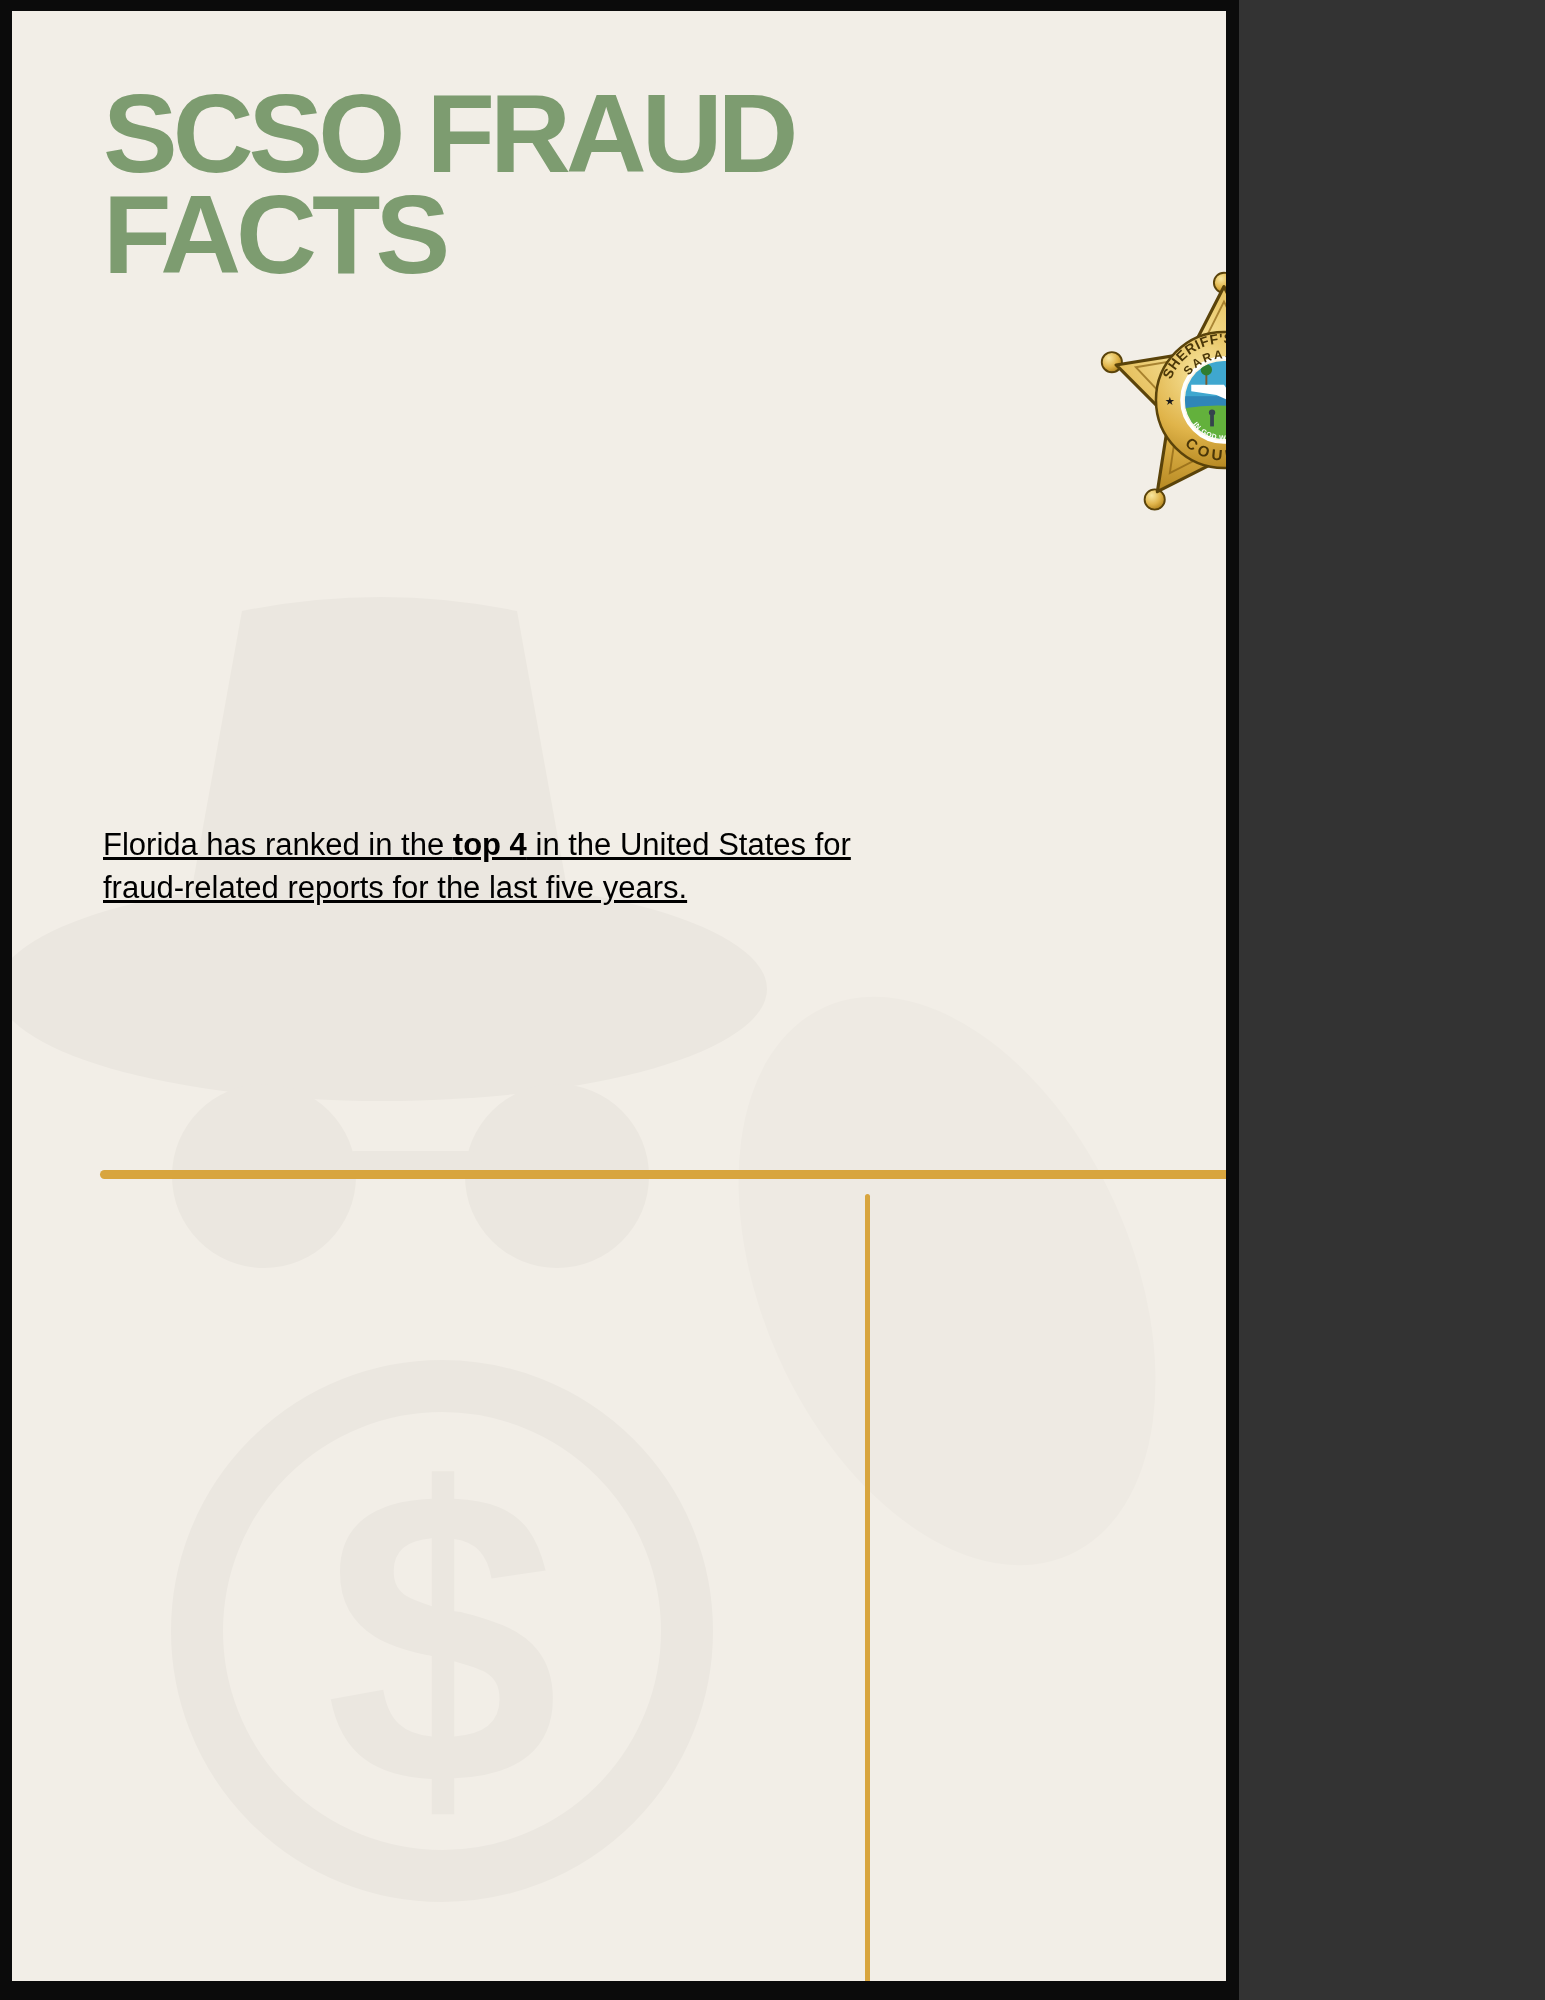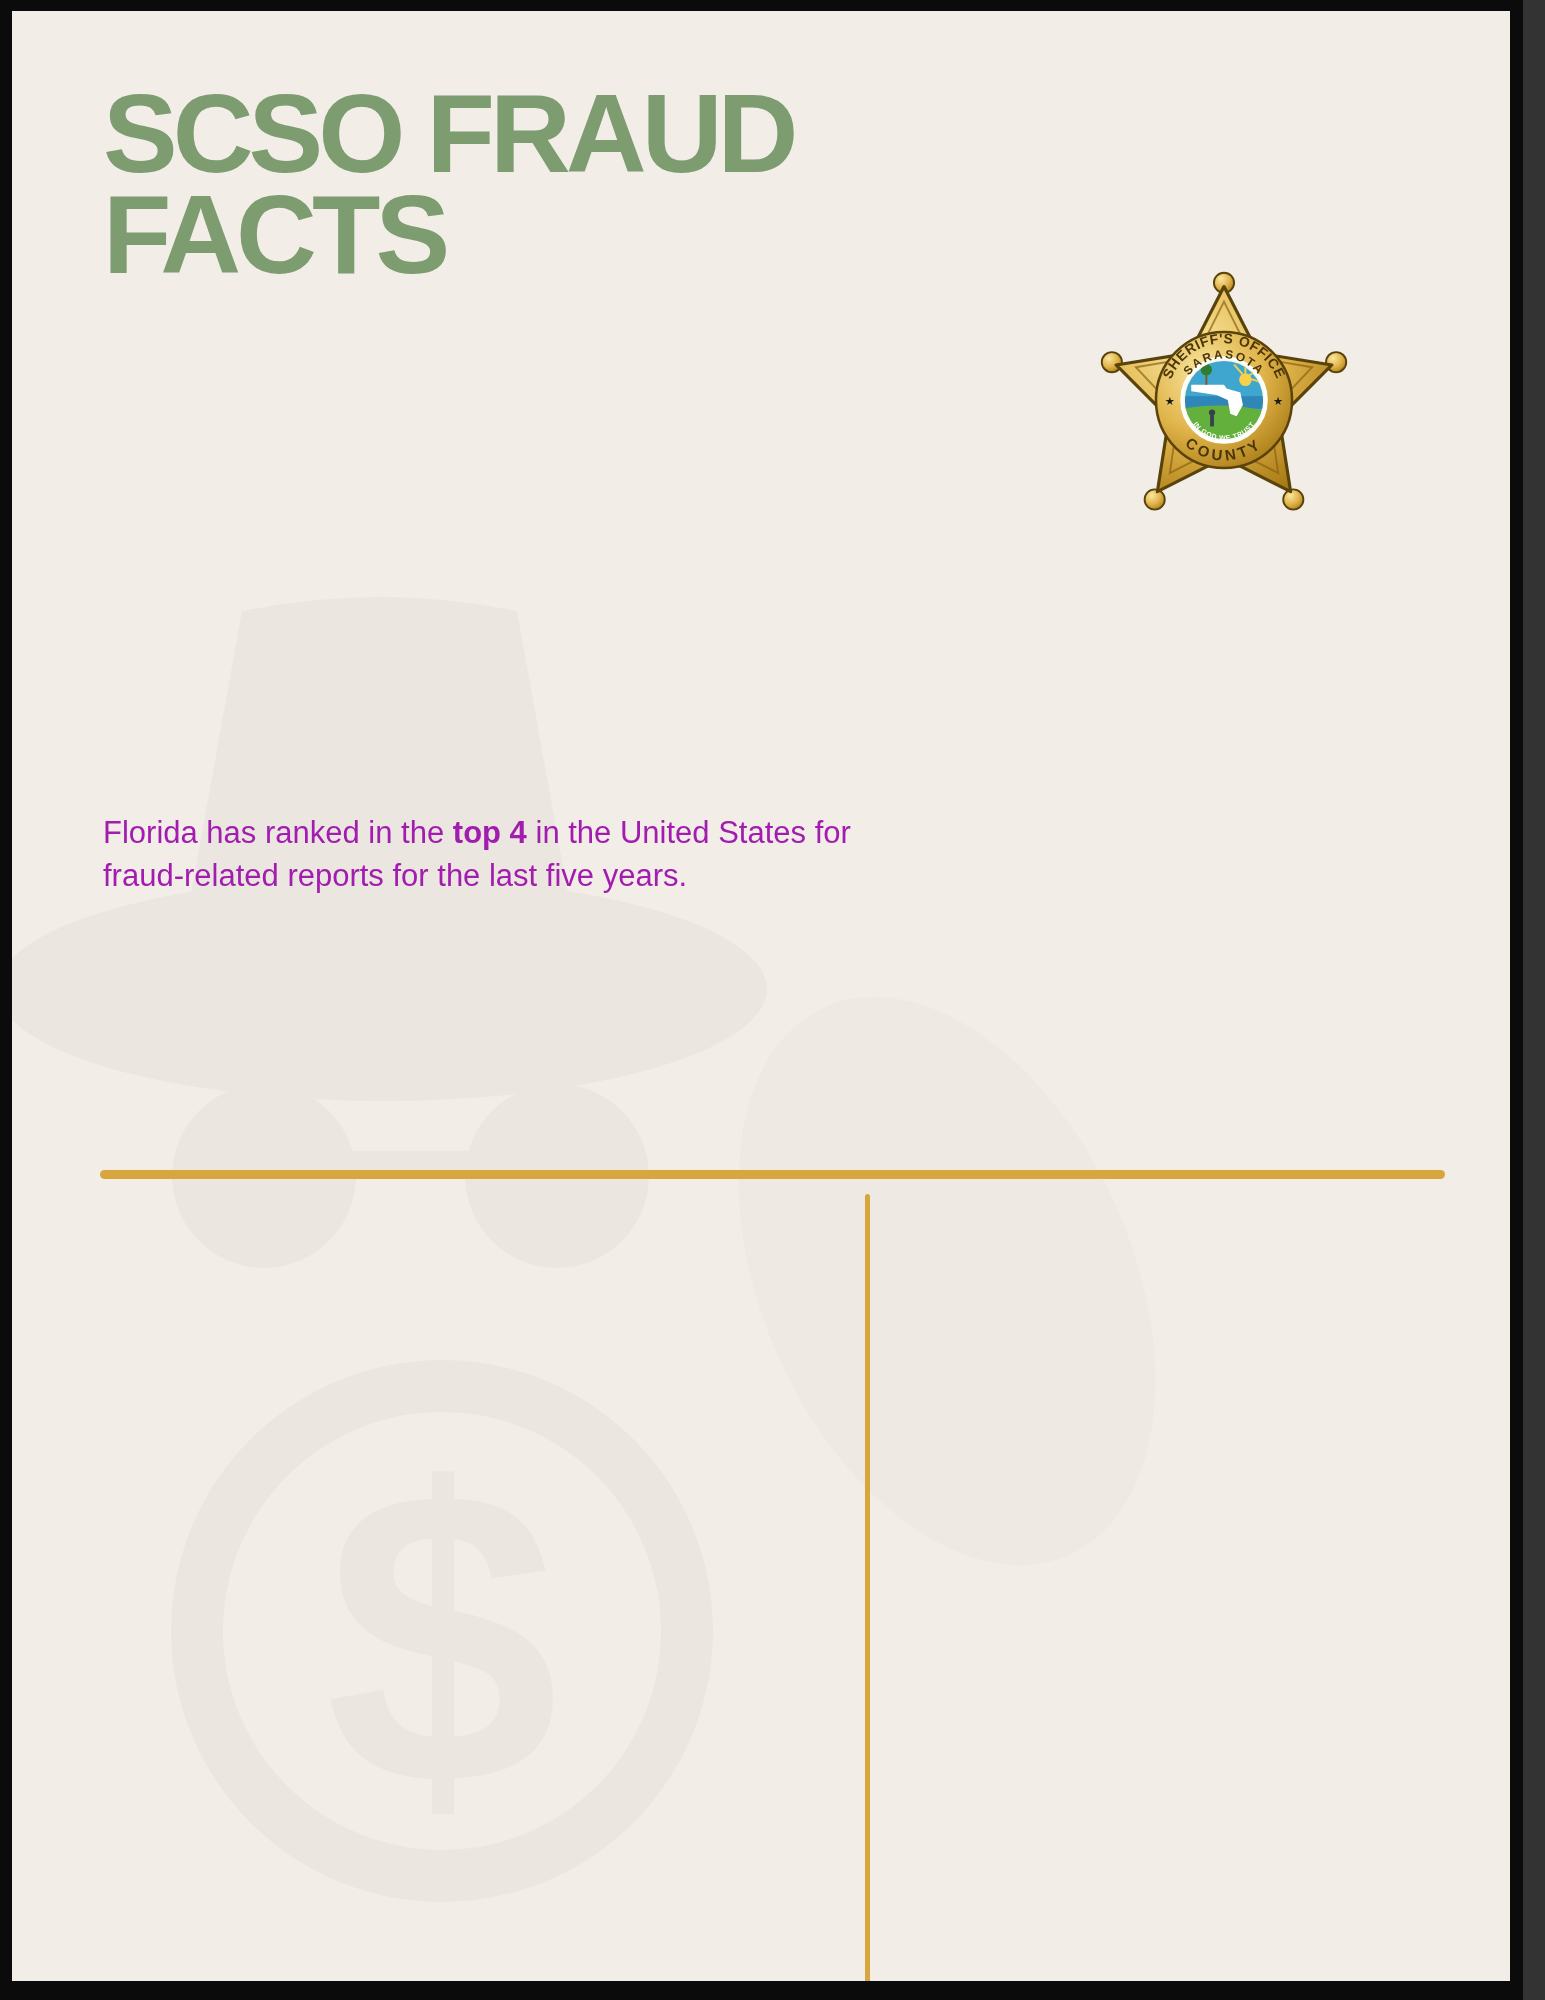"SCSO FRAUD" .canvas { width: 1523px -> 1239px }
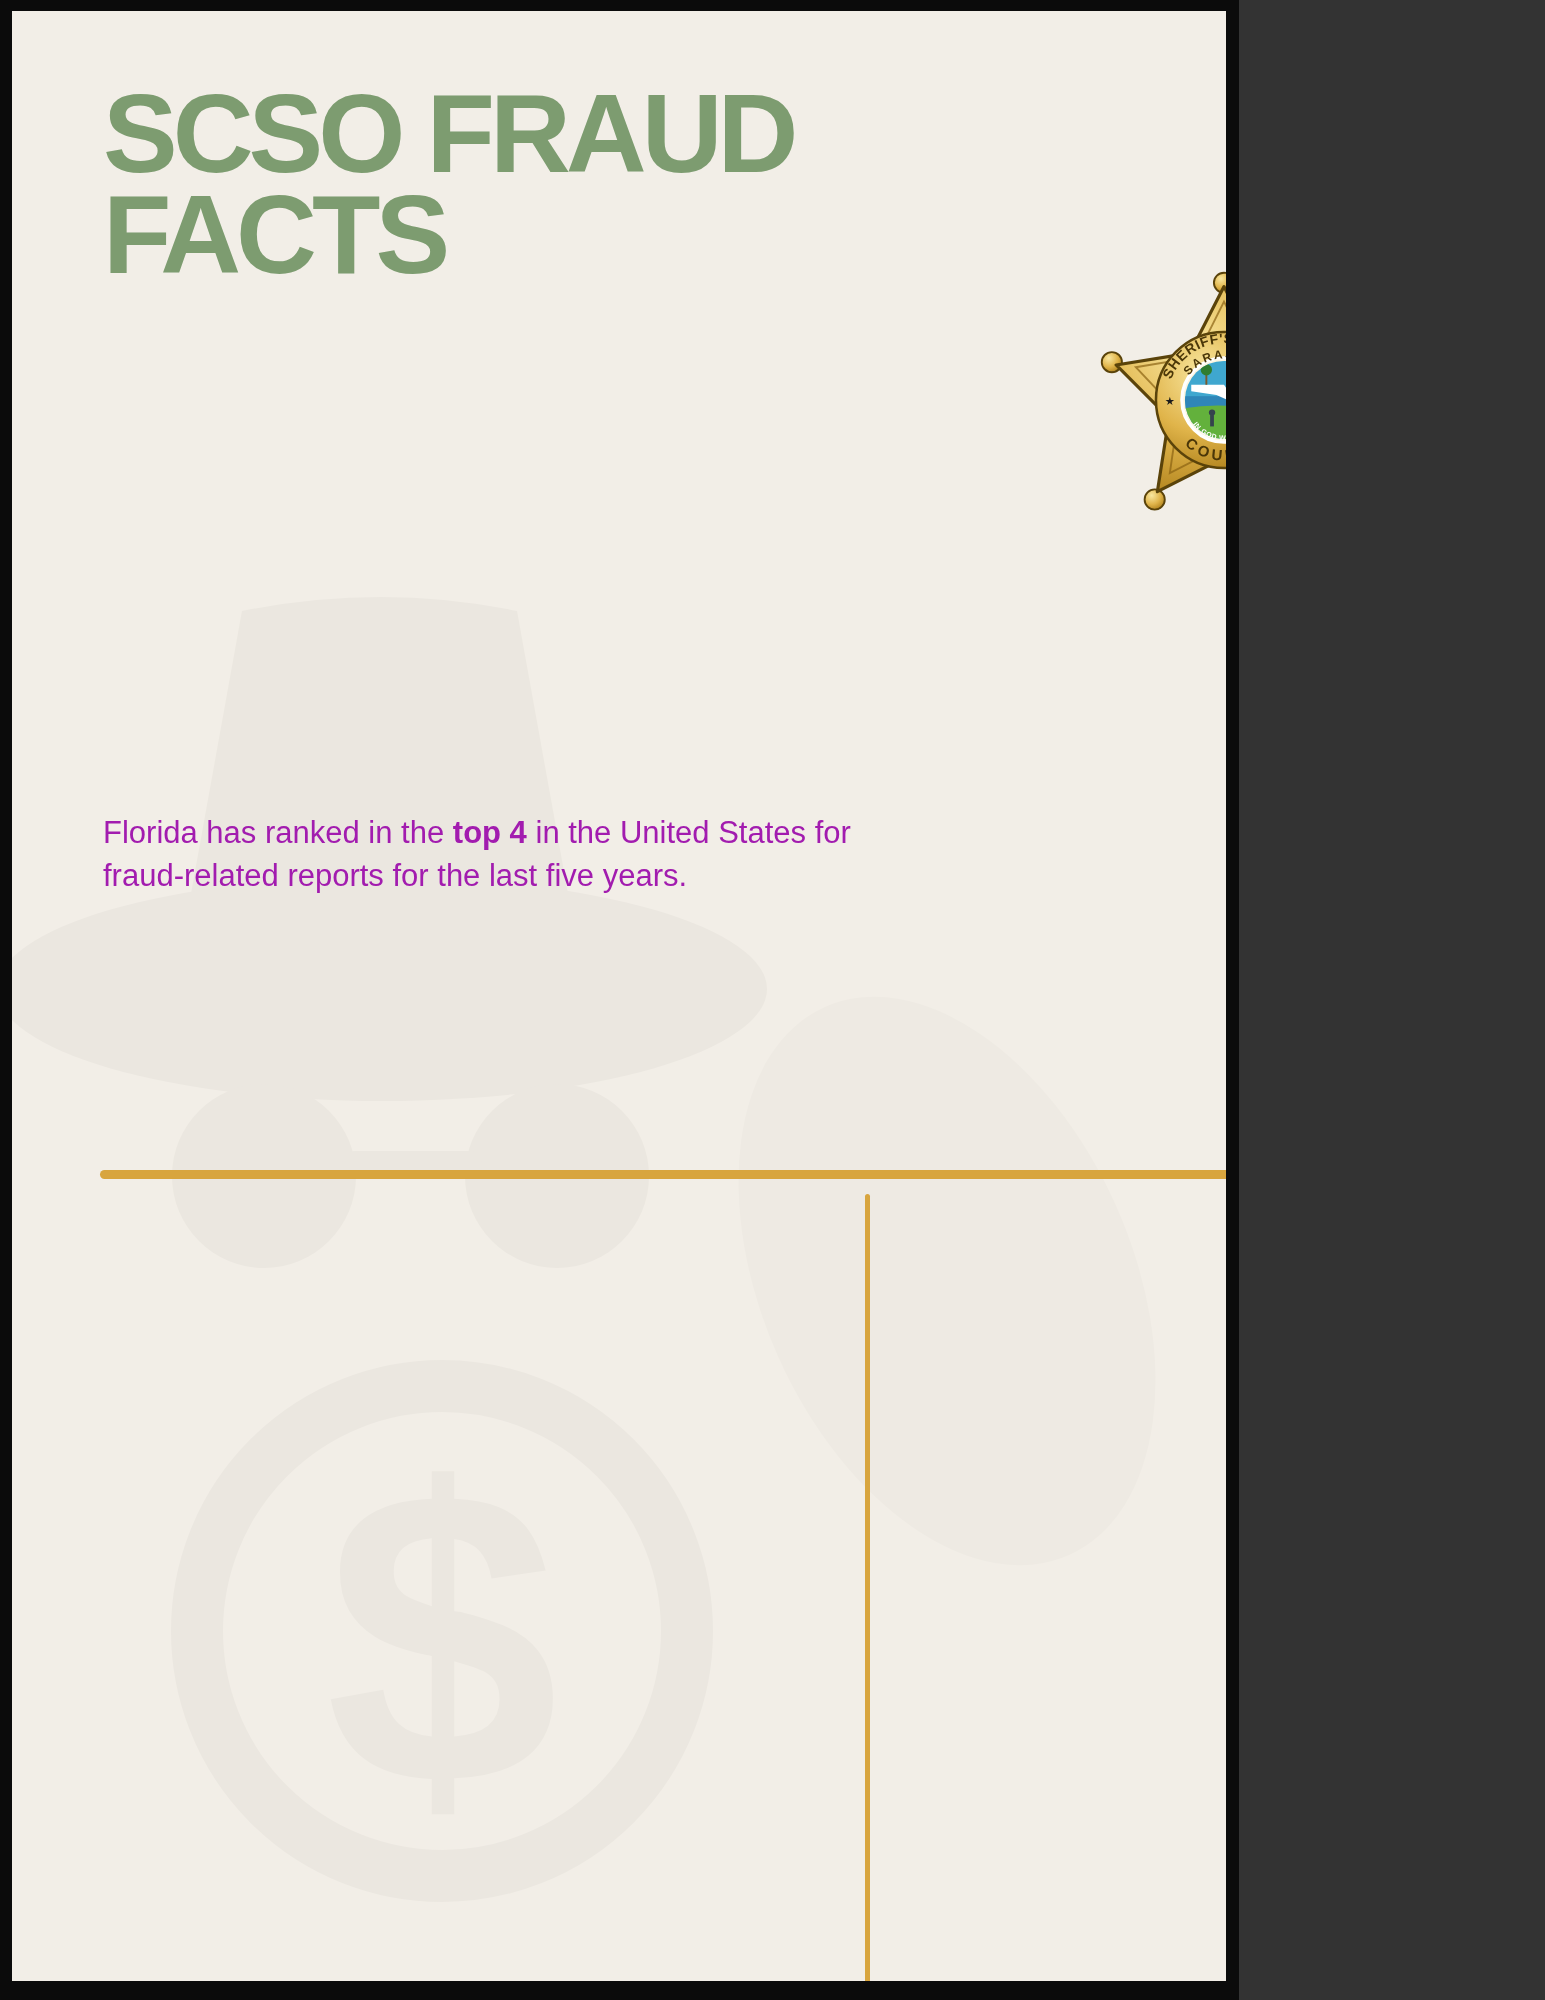"Florida has ranked in the" .subtitle { color: #a21caf -> #000000; text-decoration: none -> underline; top: 296px -> 308px }
